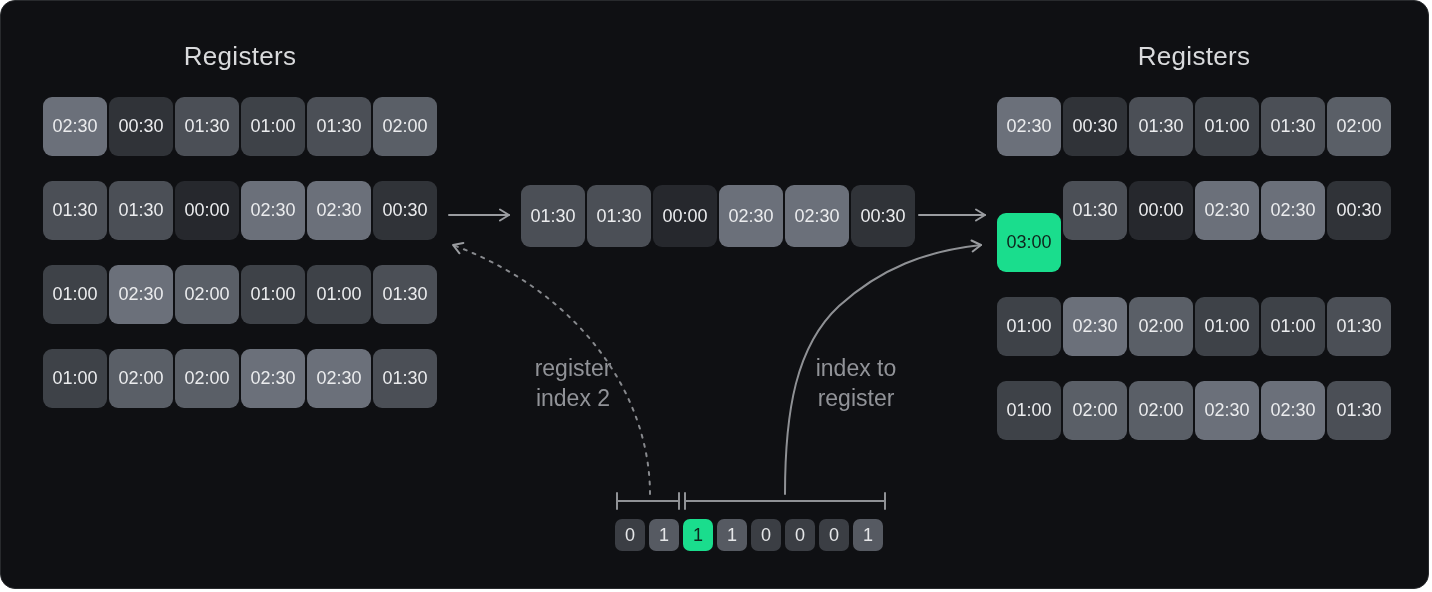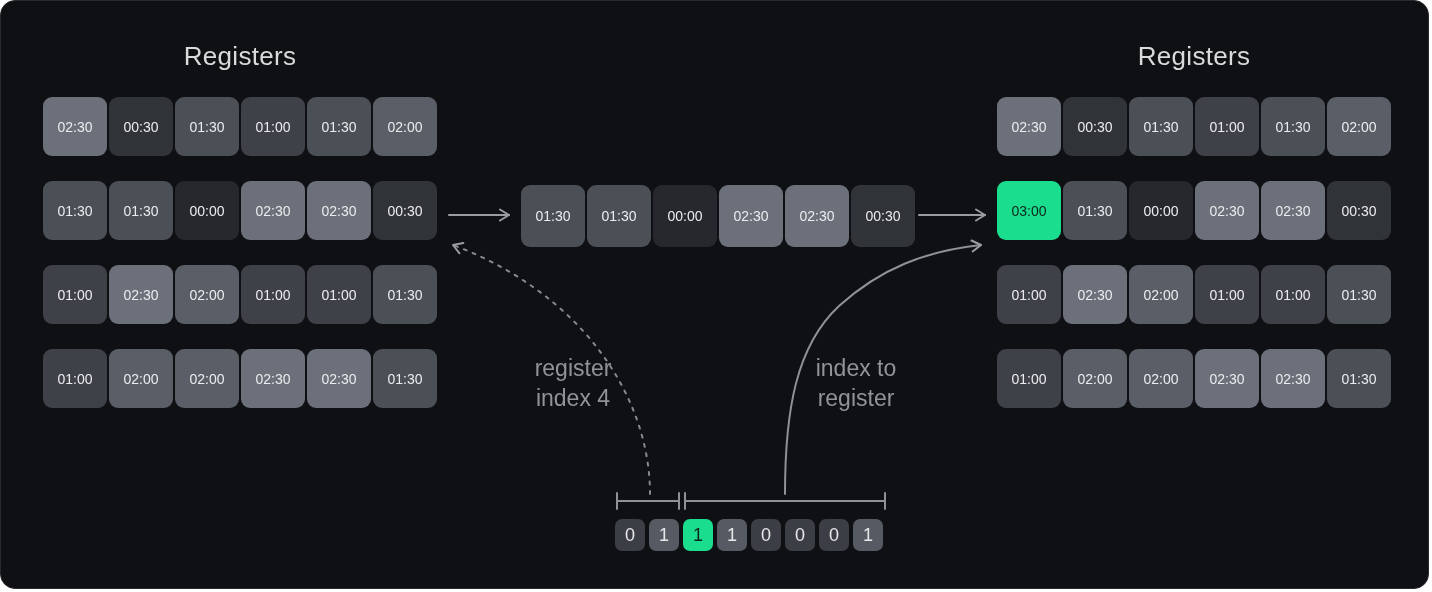"02:30" .cell { font-size: 14px -> 18px }
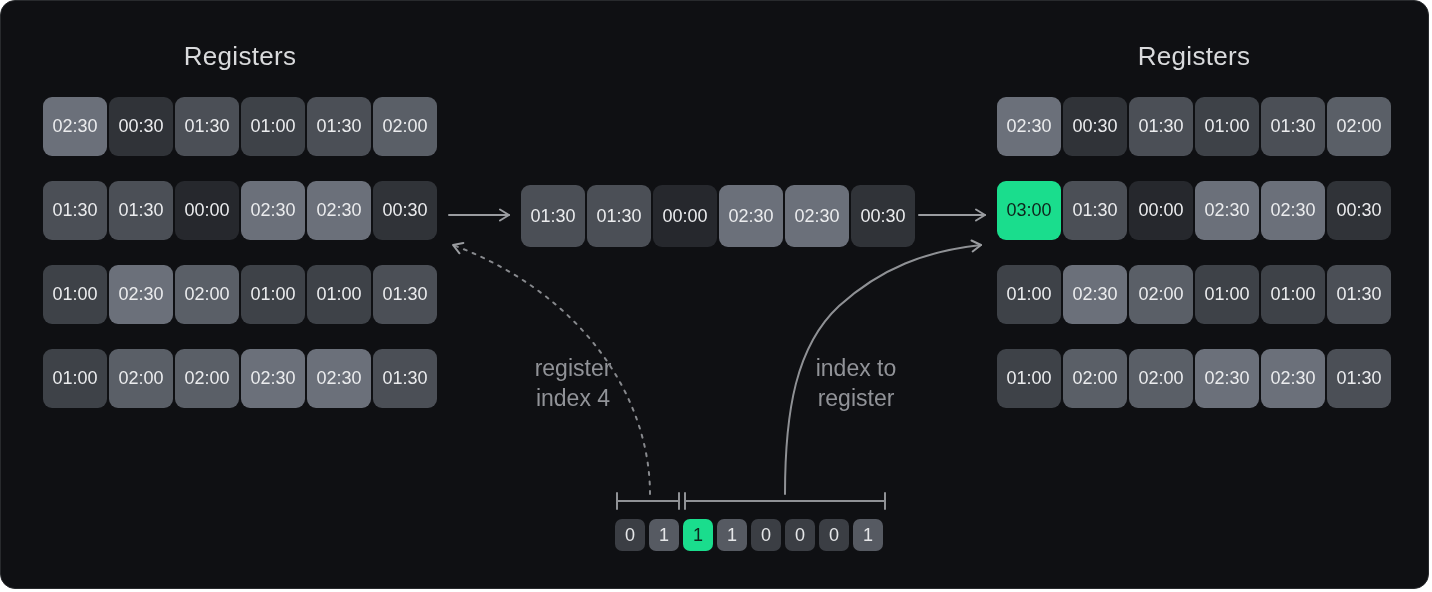"03:00" div.cell { margin-top: none -> 32px }
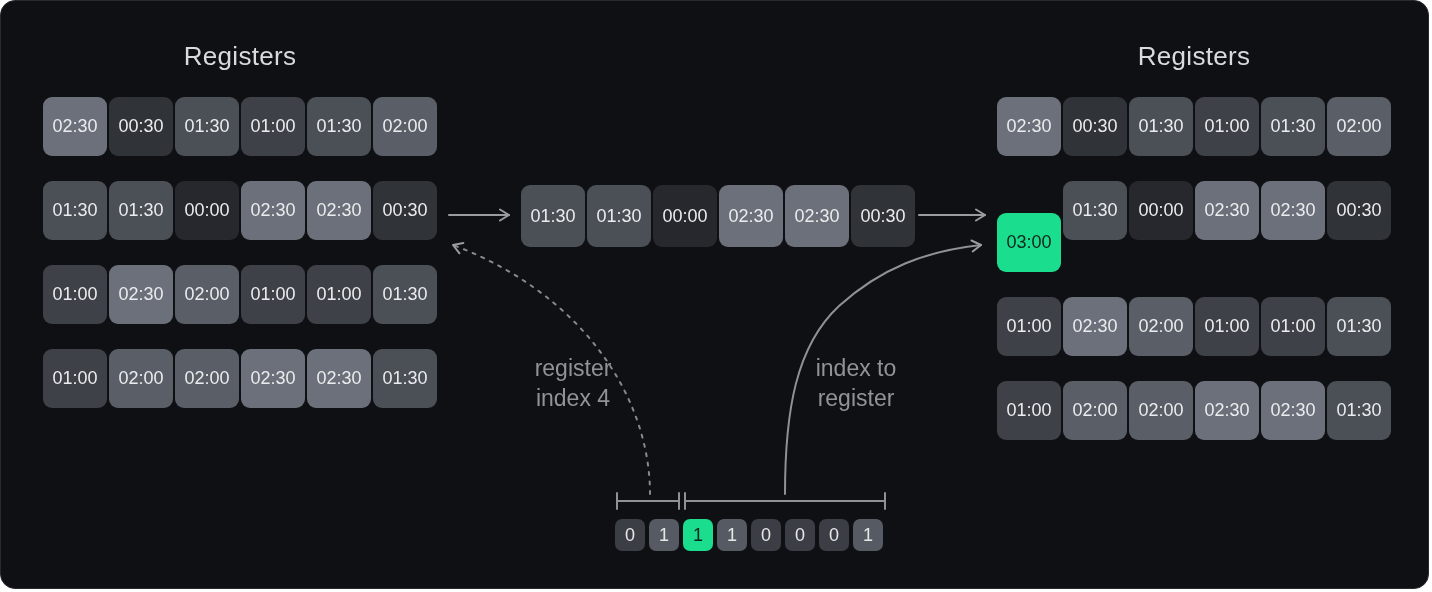"index 4" div { text: 4 -> 2 }
